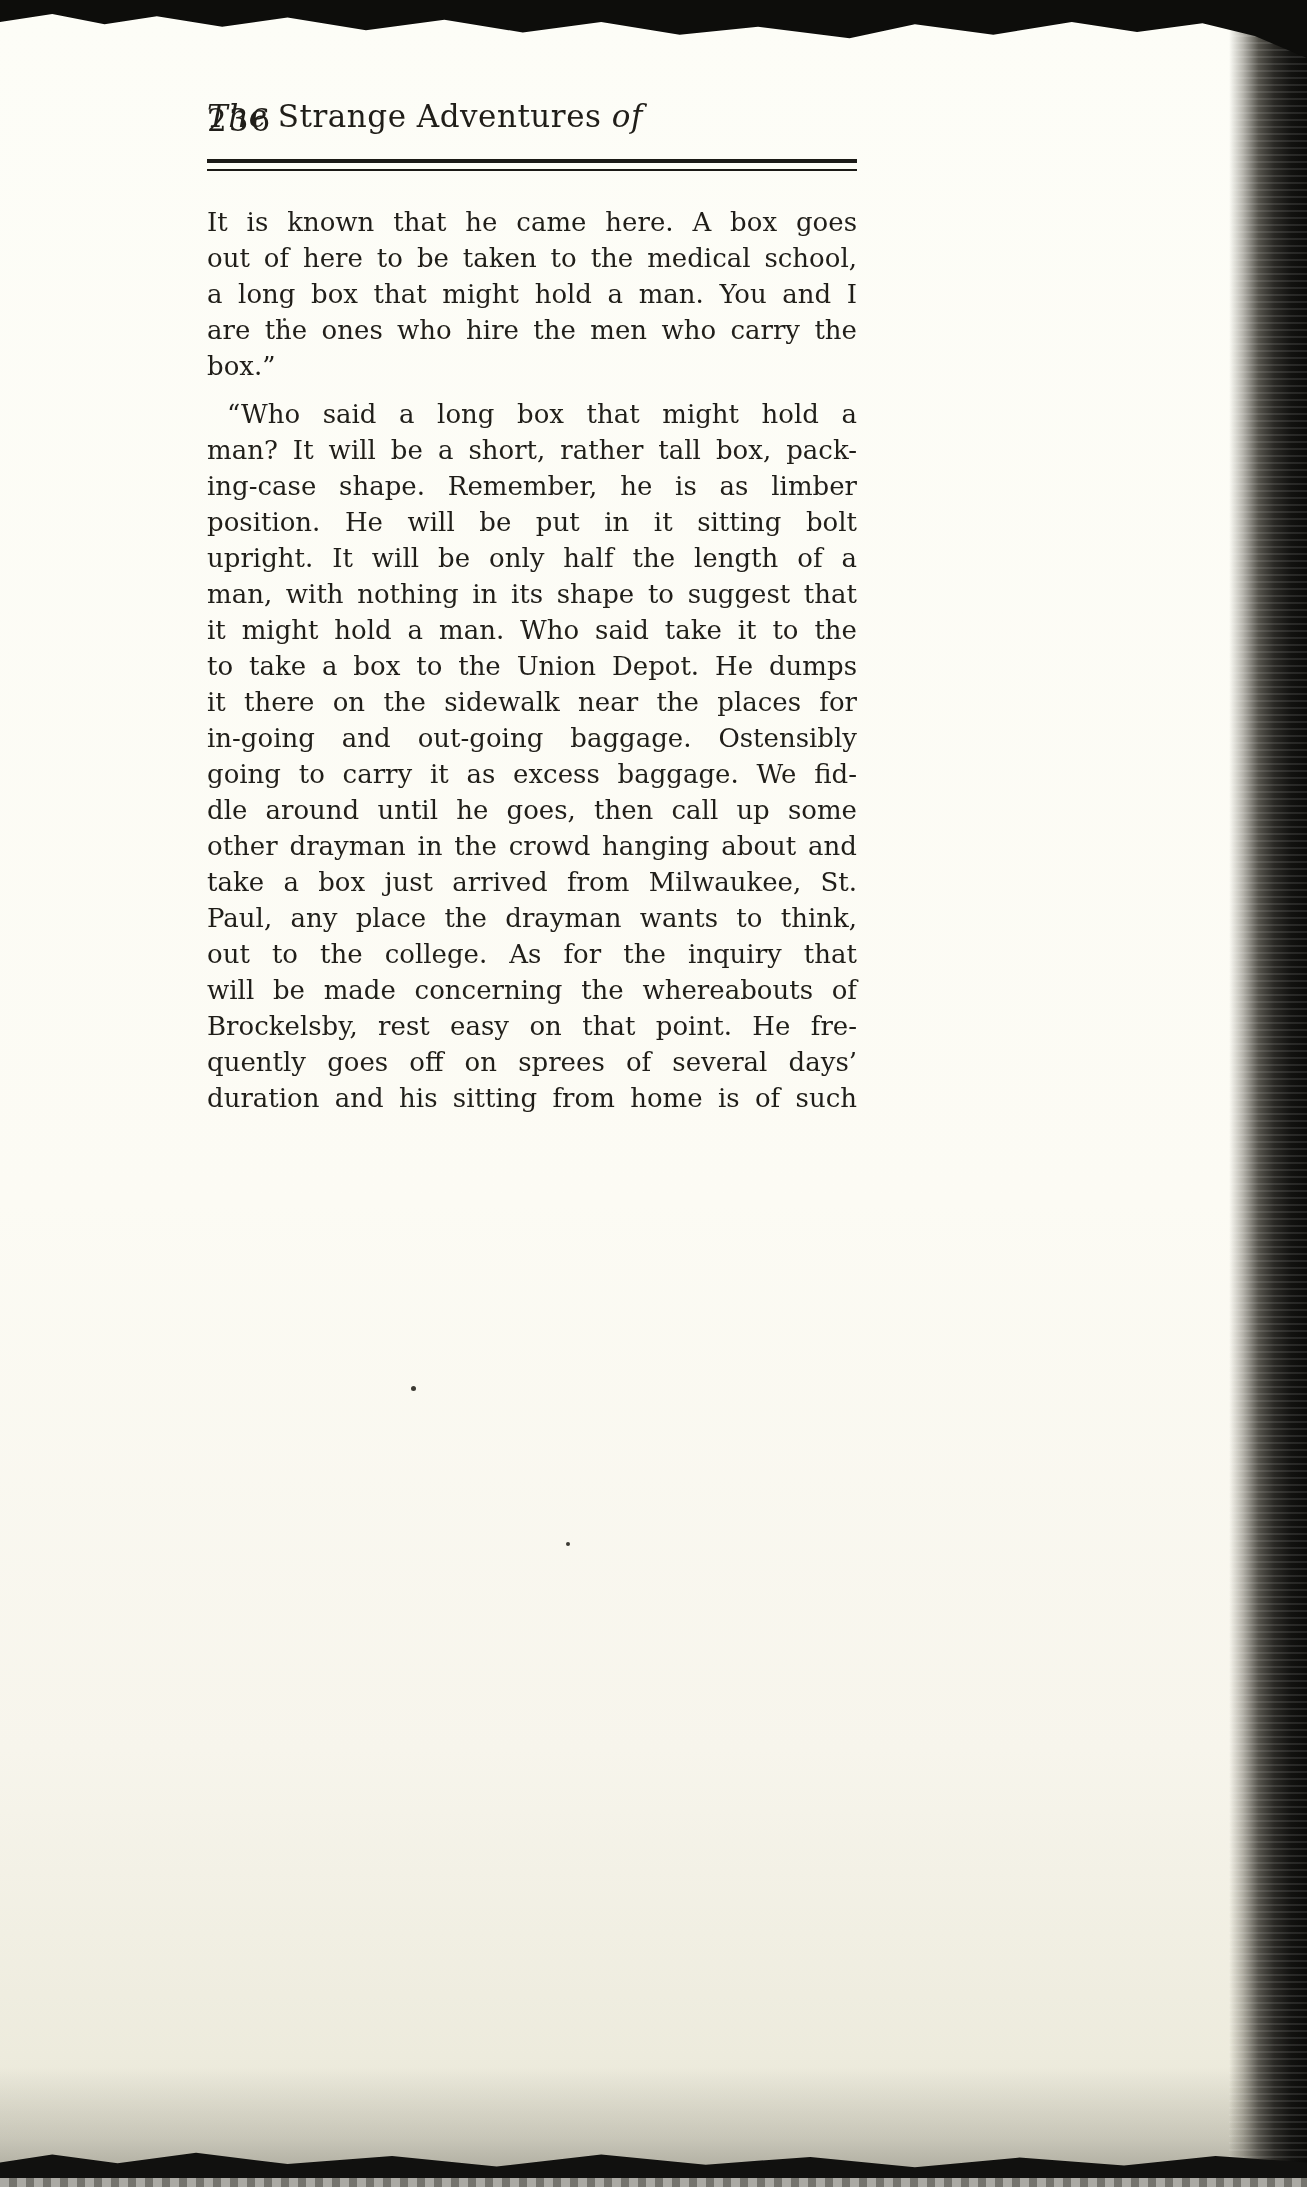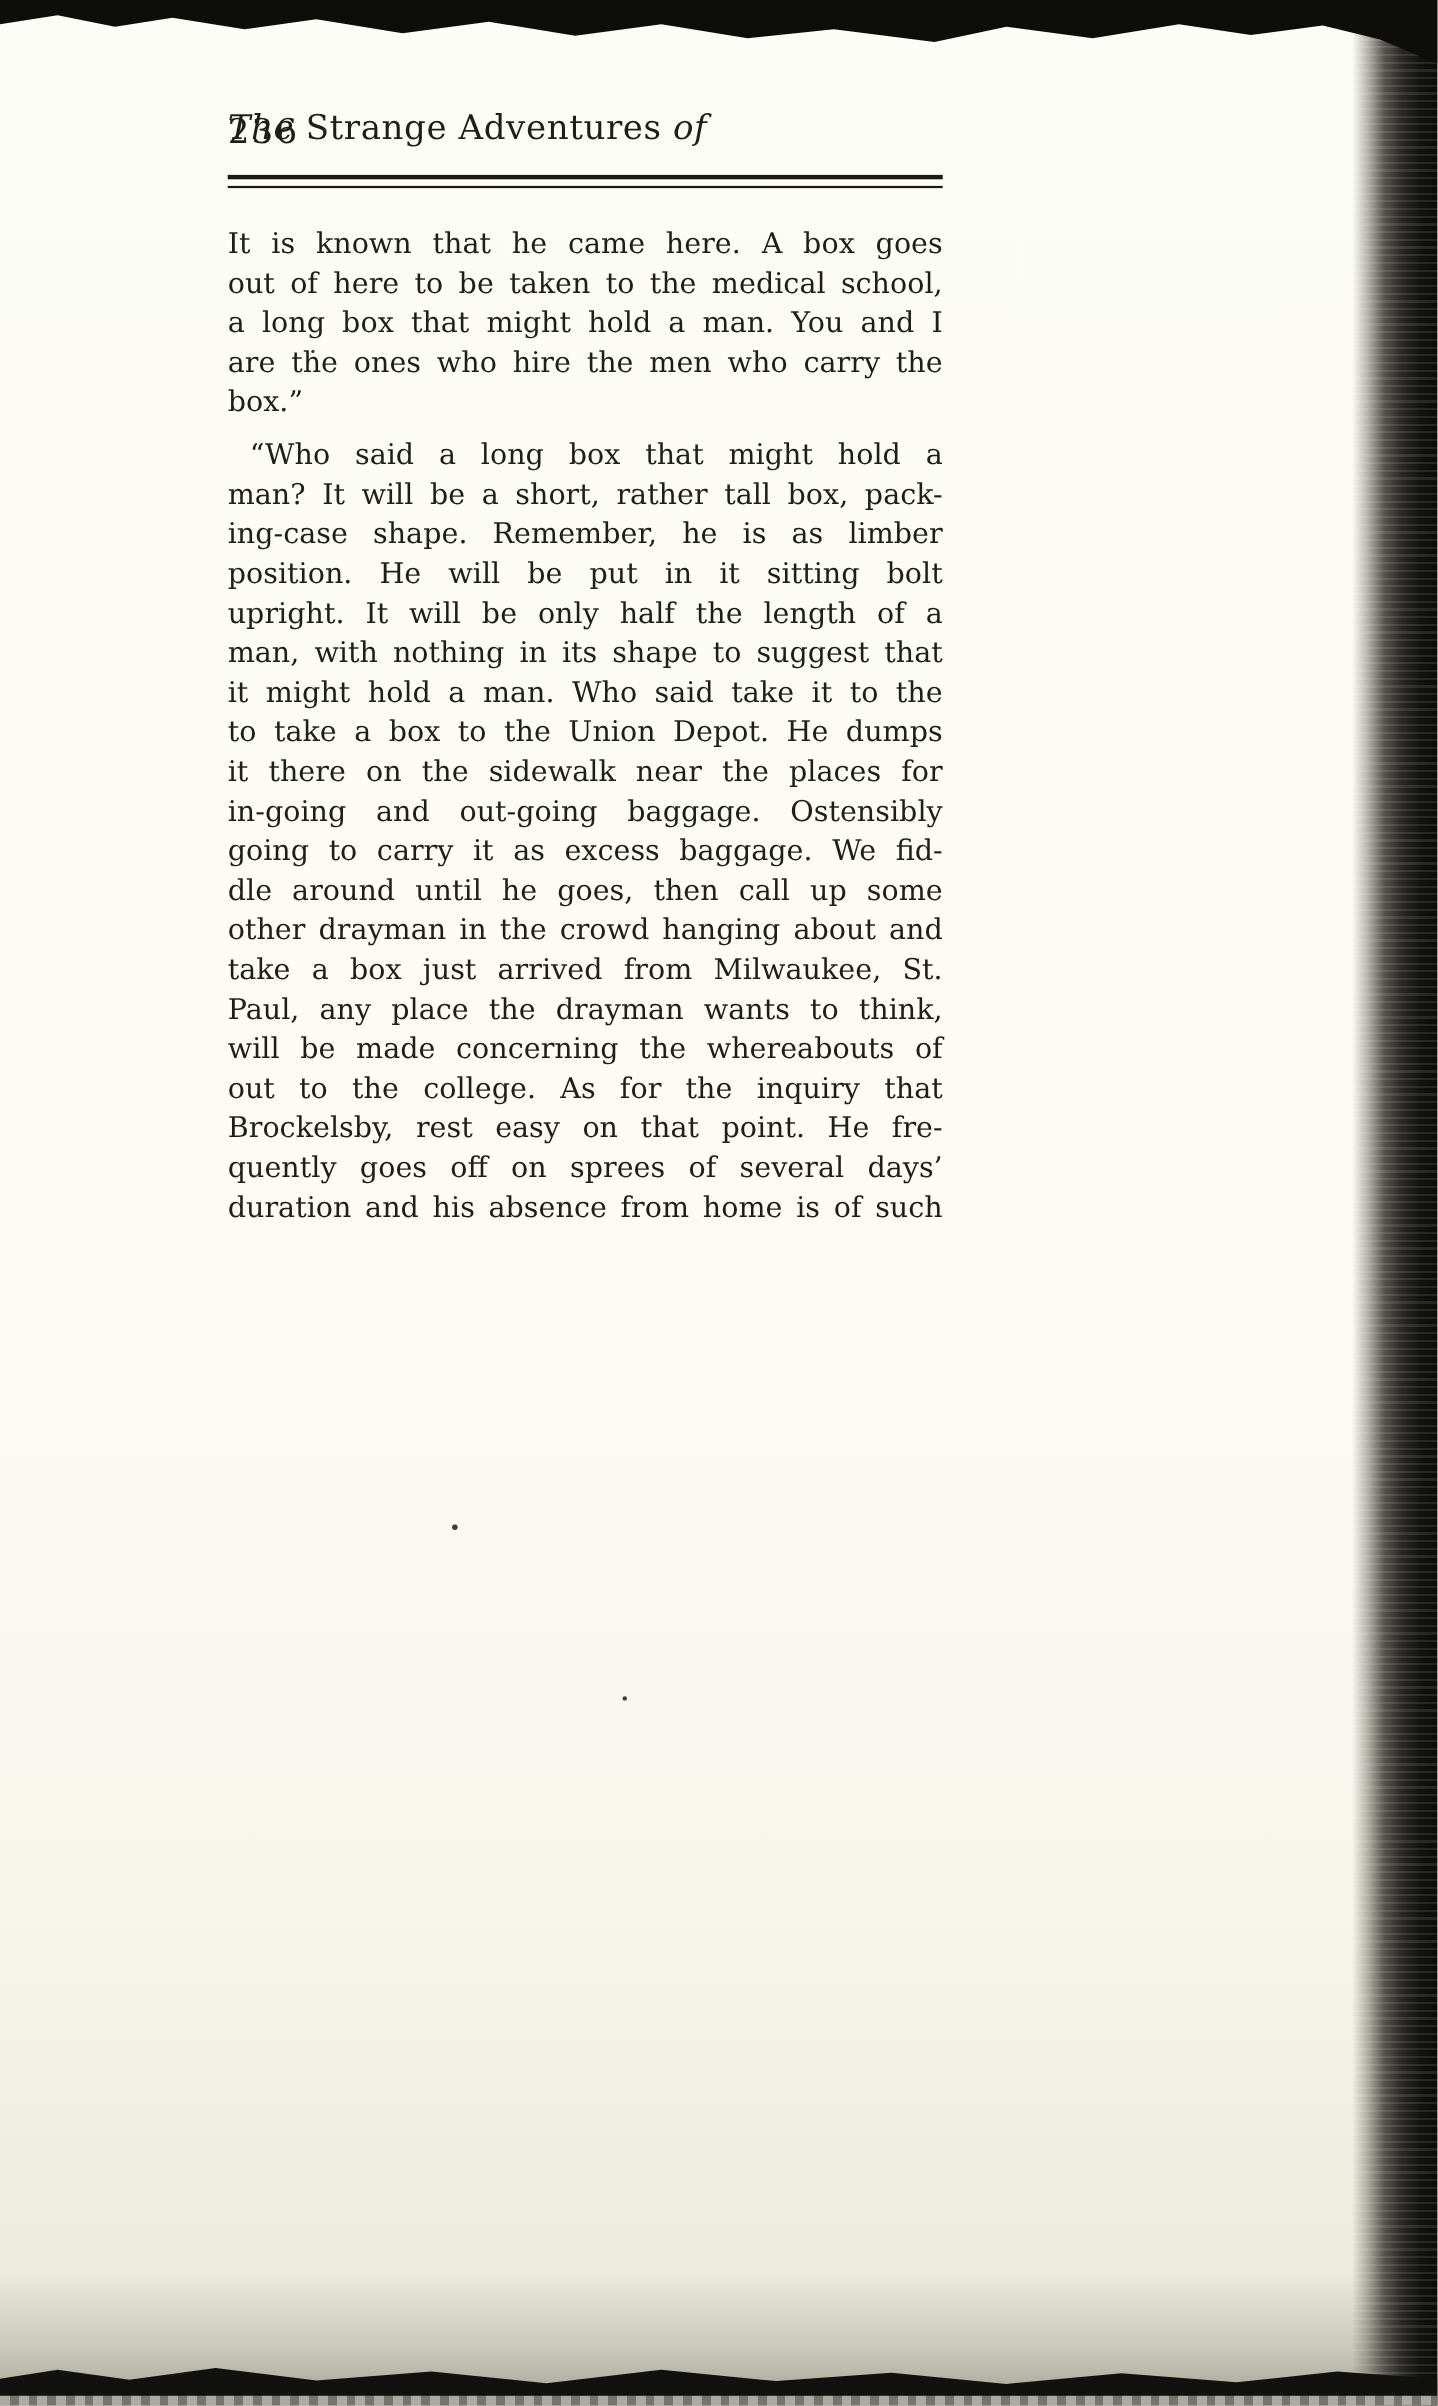"will be made concerning the" div.line { order: before "out to the college. As" -> after "out to the college. As" }
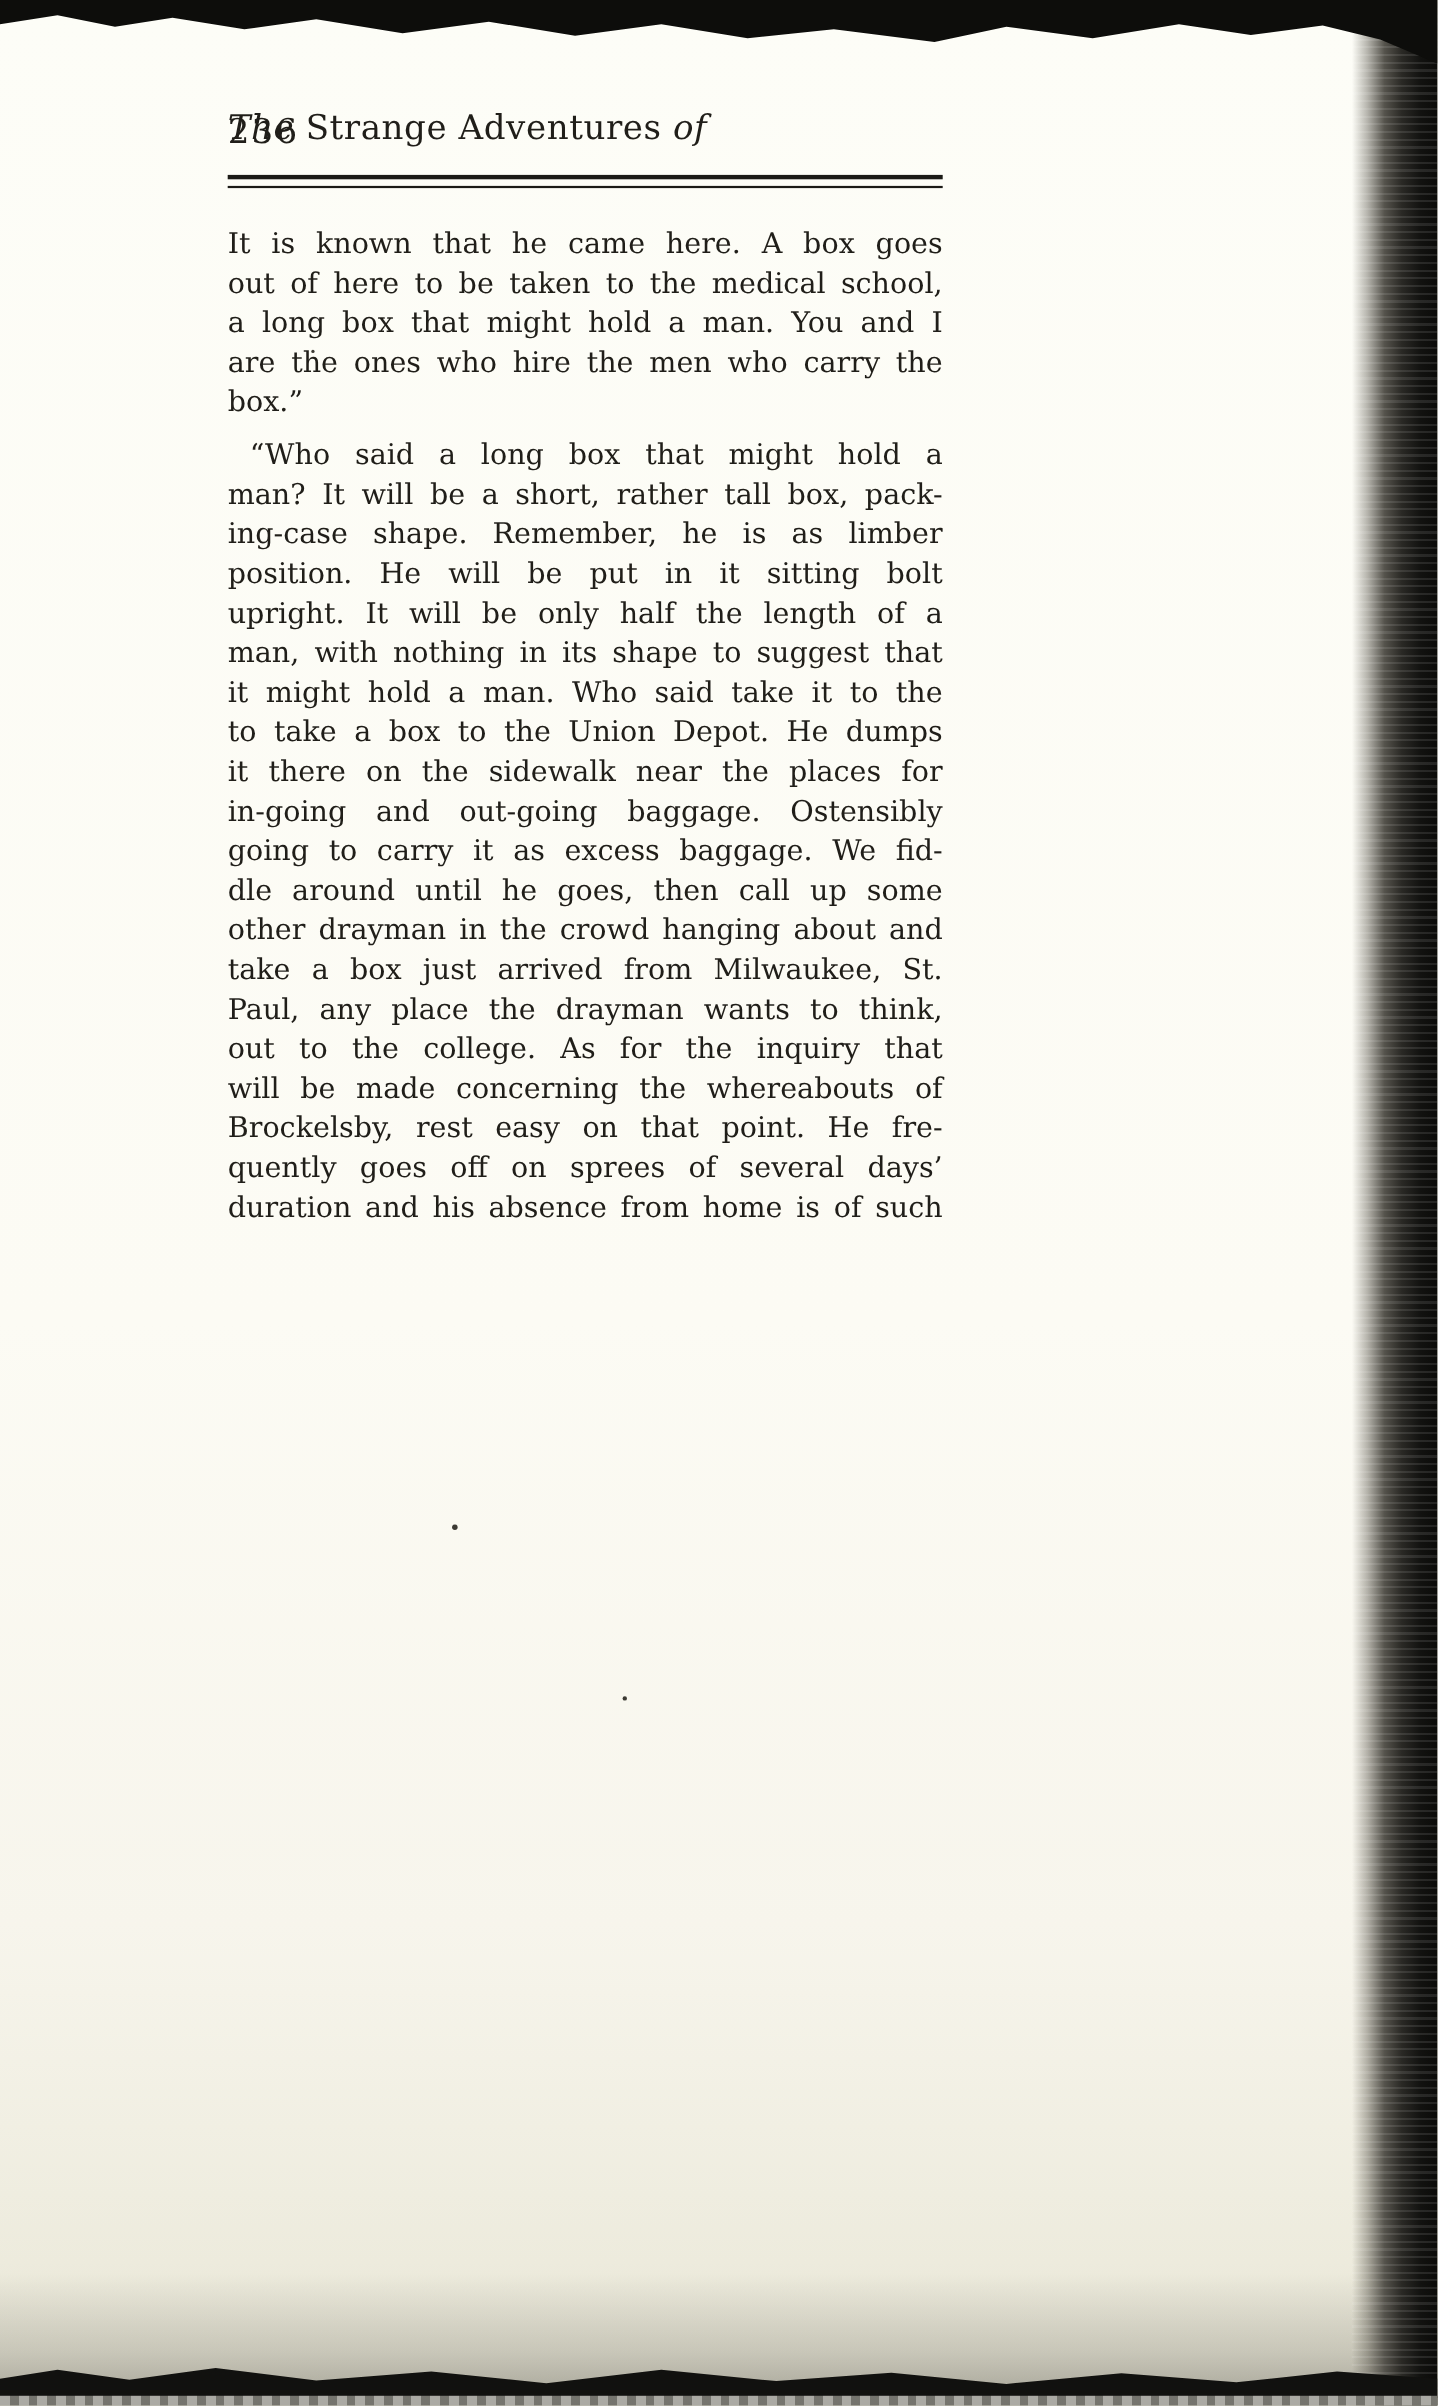"duration and his absence from" div.line { text: absence -> sitting }
